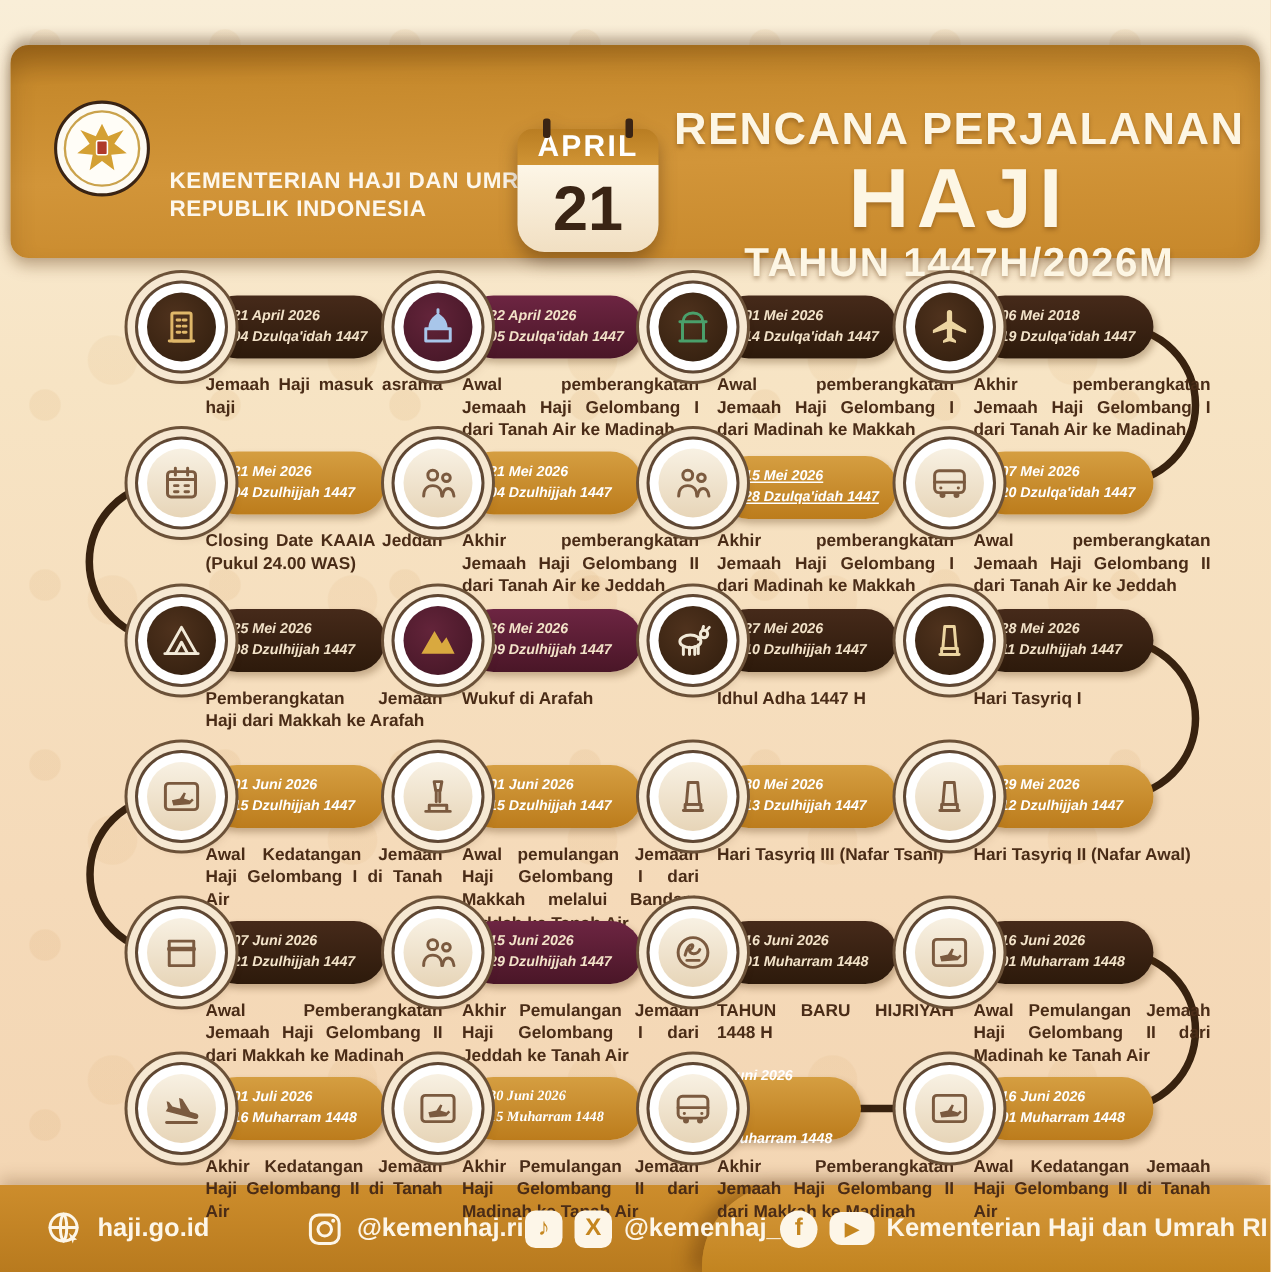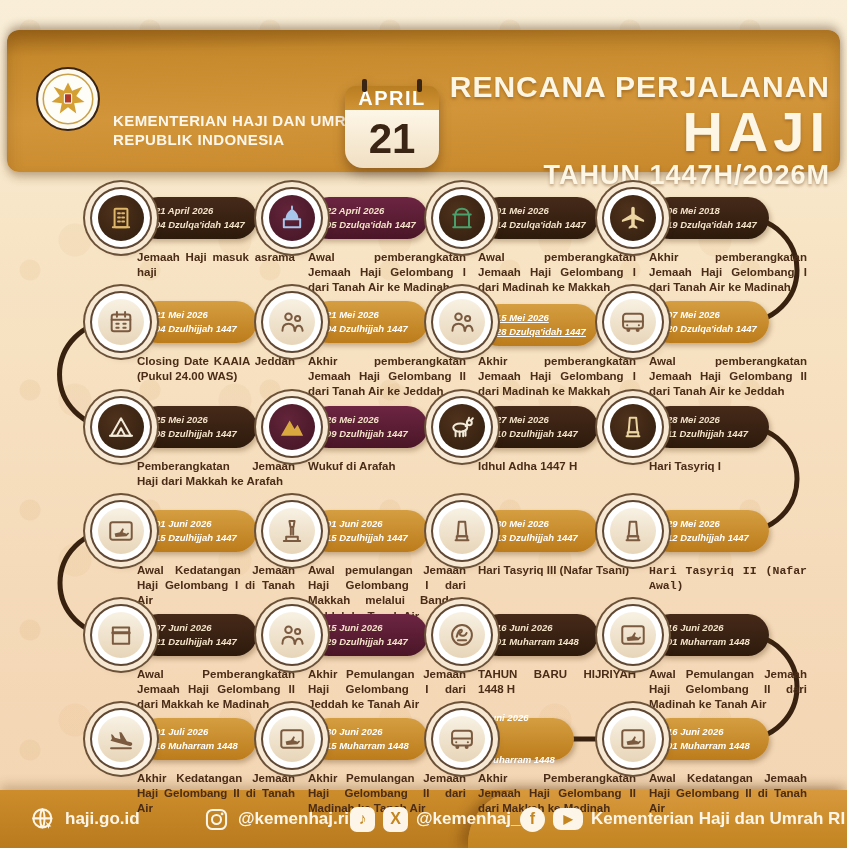"RENCANA PERJALANAN" .title { text-align: right -> center }
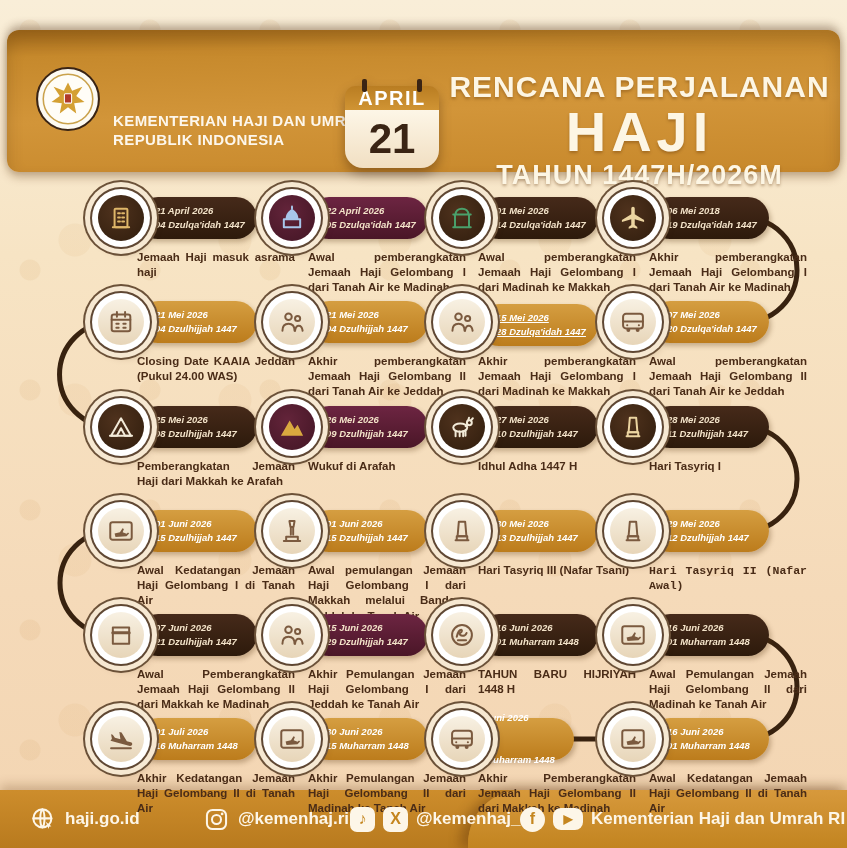"Hari Tasyriq II (Nafar Awal)" div.desc { font-family: Liberation Mono, monospace -> none }
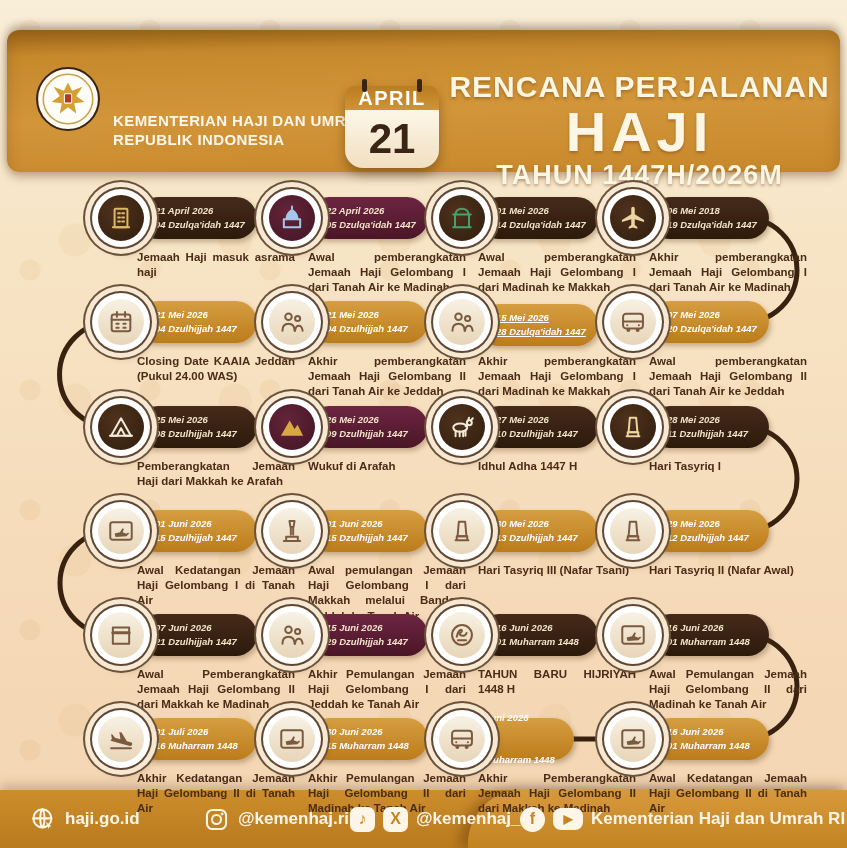"30 Juni 2026" div.badge { font-family: none -> Liberation Serif, serif }
